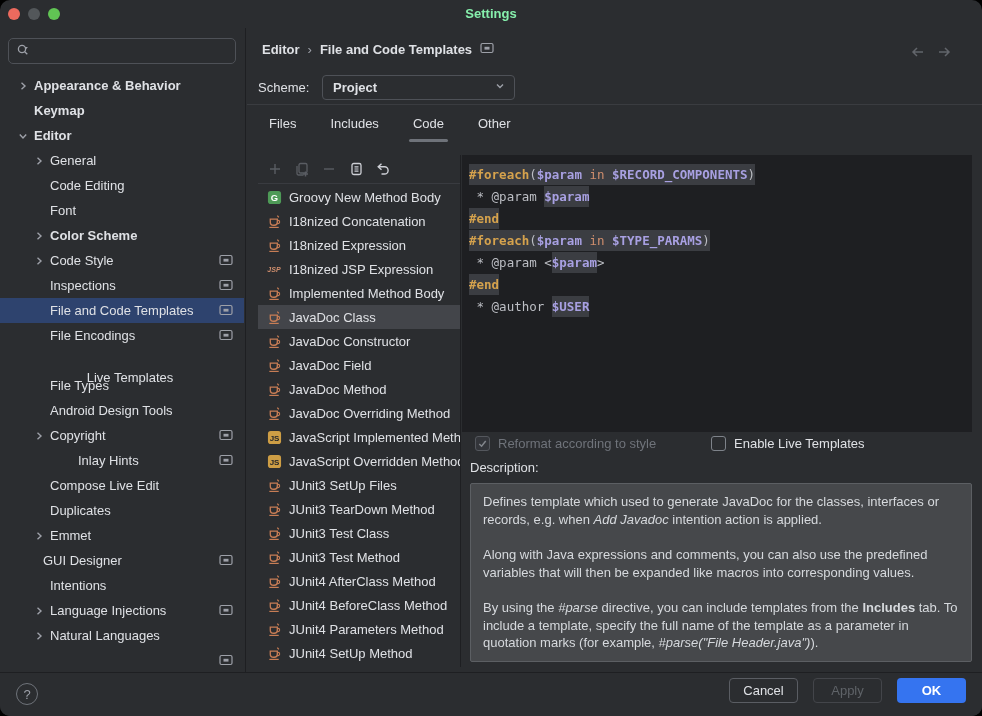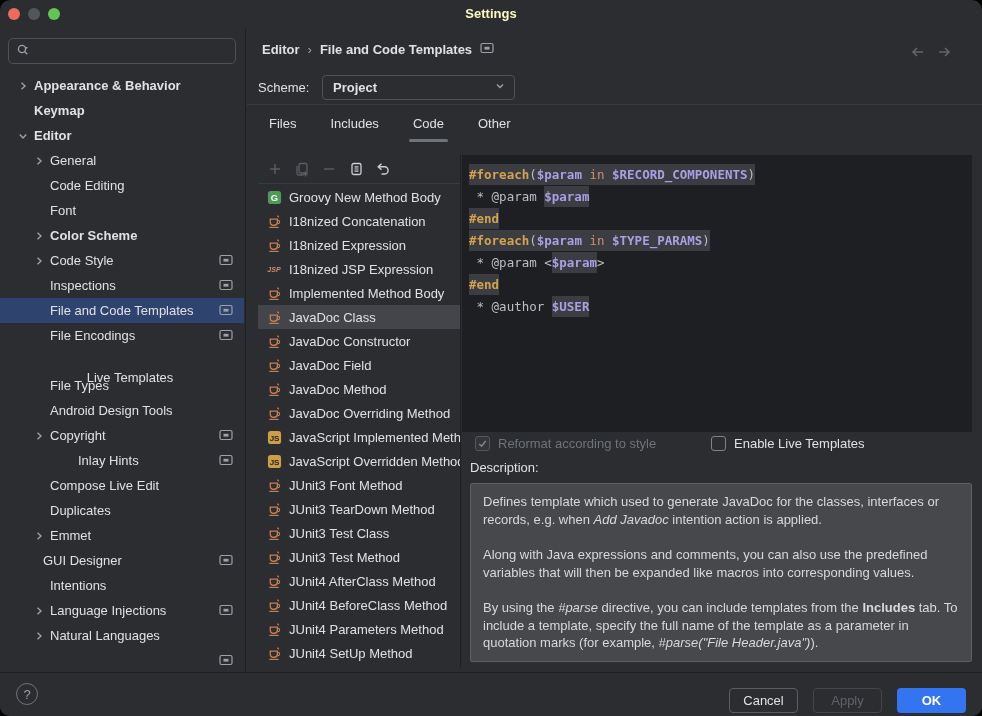"Settings" .win-title { color: #fef9c3 -> #86efac }
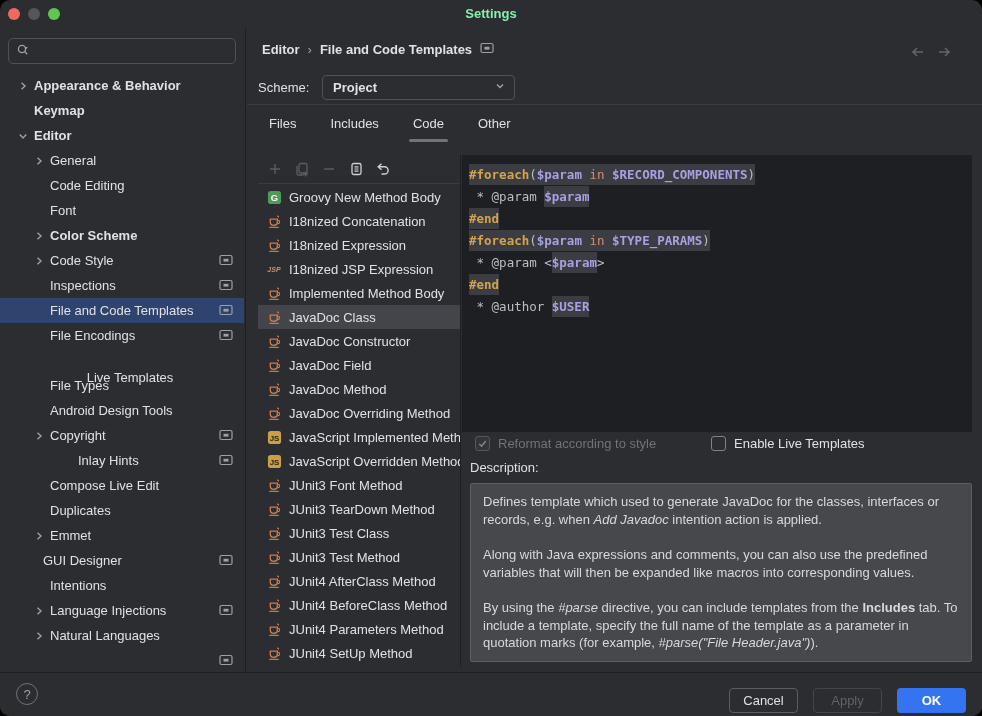"JUnit3 Font Method" span.tpl-label { text: Font Method -> SetUp Files }
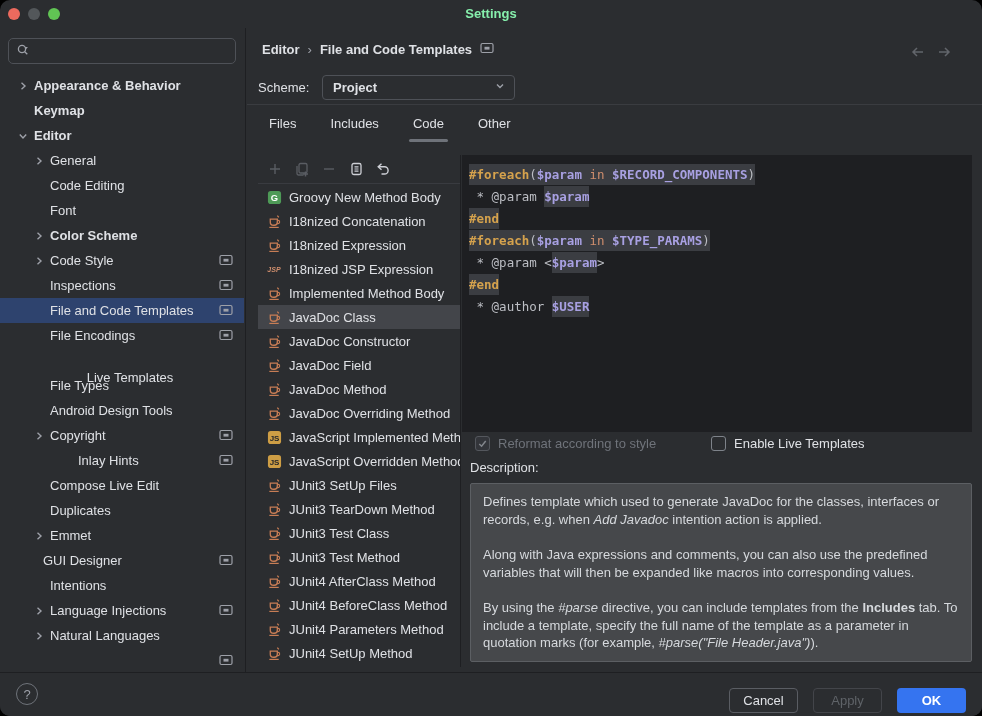"Cancel" .btns { top: 15px -> 5px }
